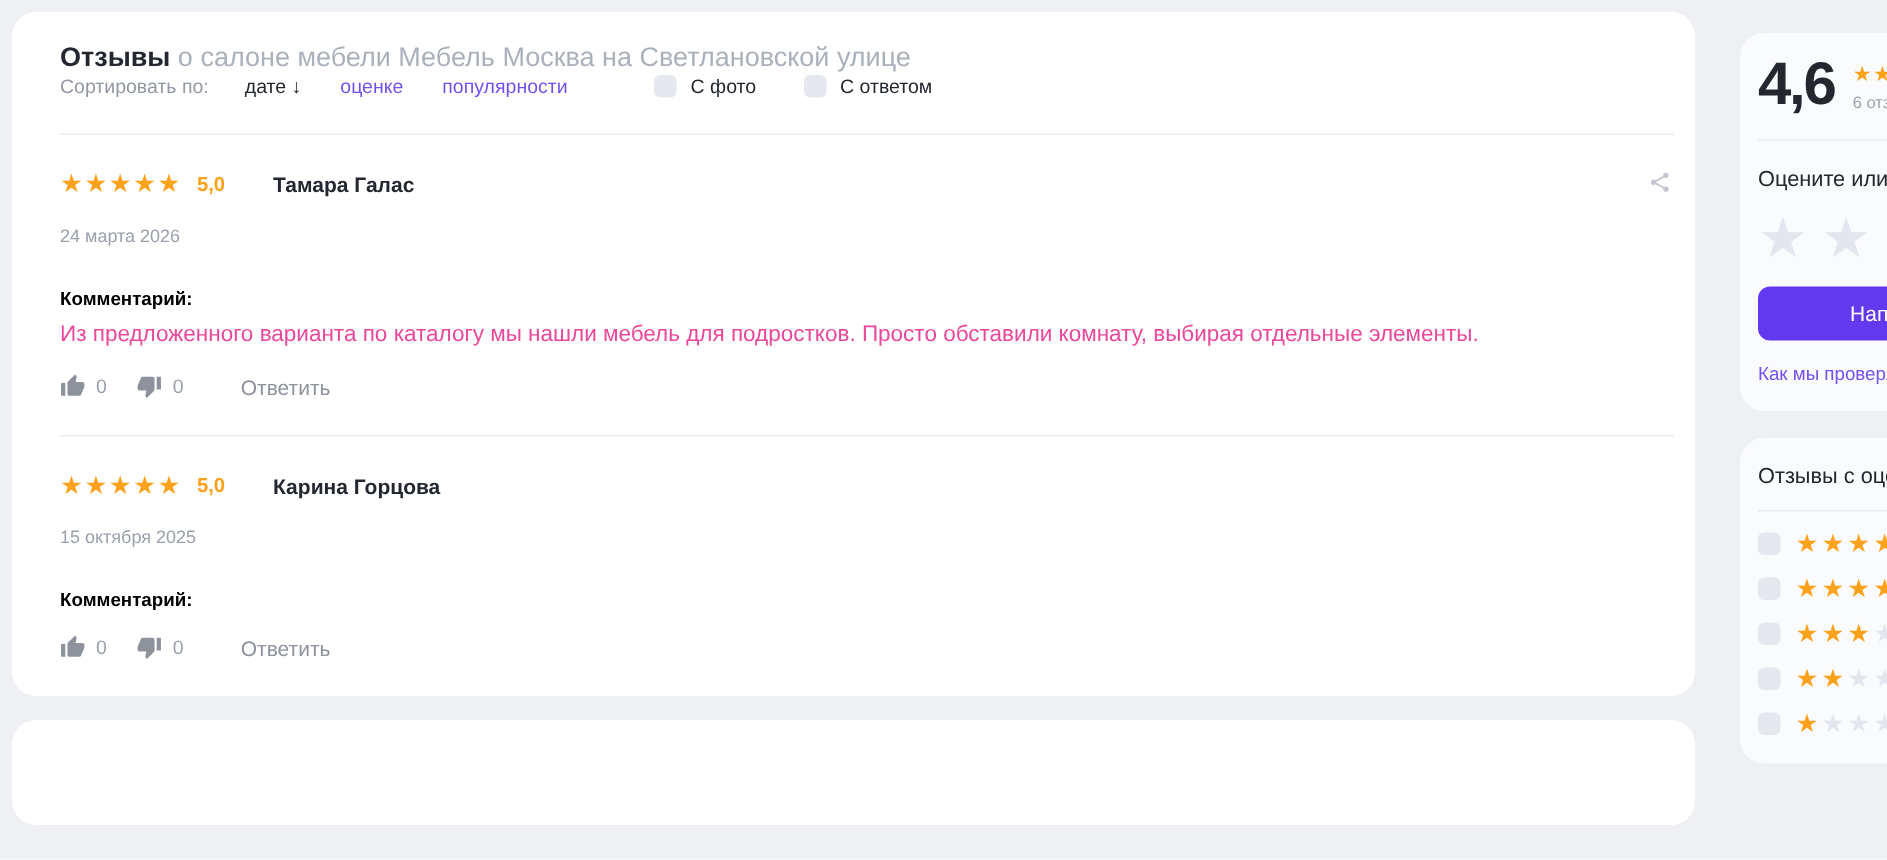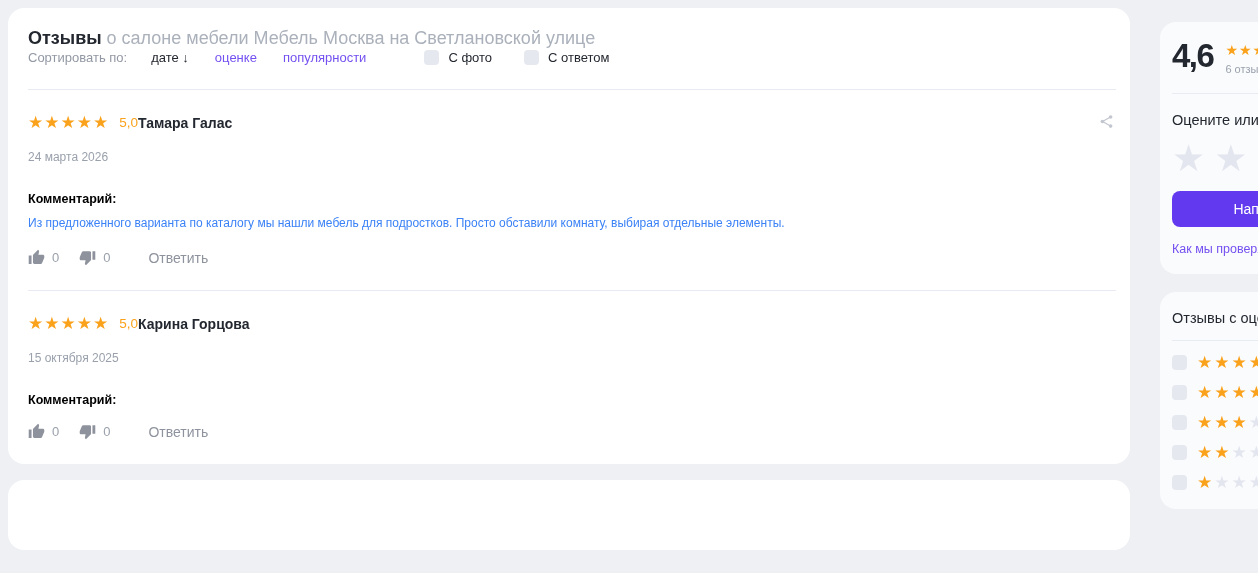"Отзывы о салоне мебели Мебель" .reviews-card { padding: 18px 14px 24px 20px -> 18px 14px 24px 32px }
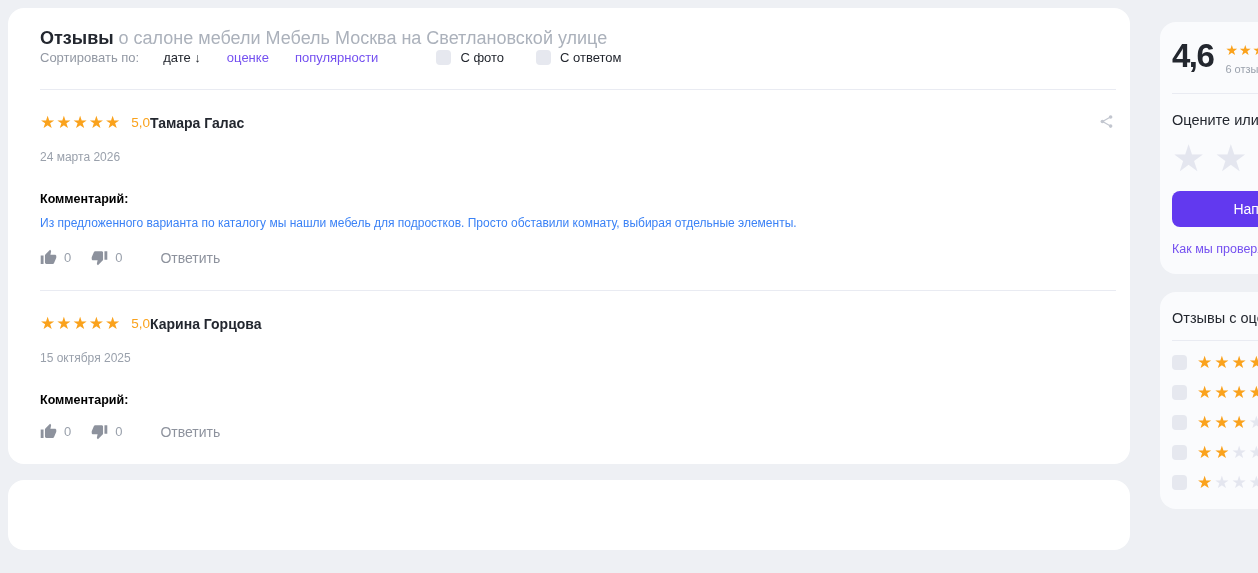"4,6" .score { font-size: 33px -> 40px }
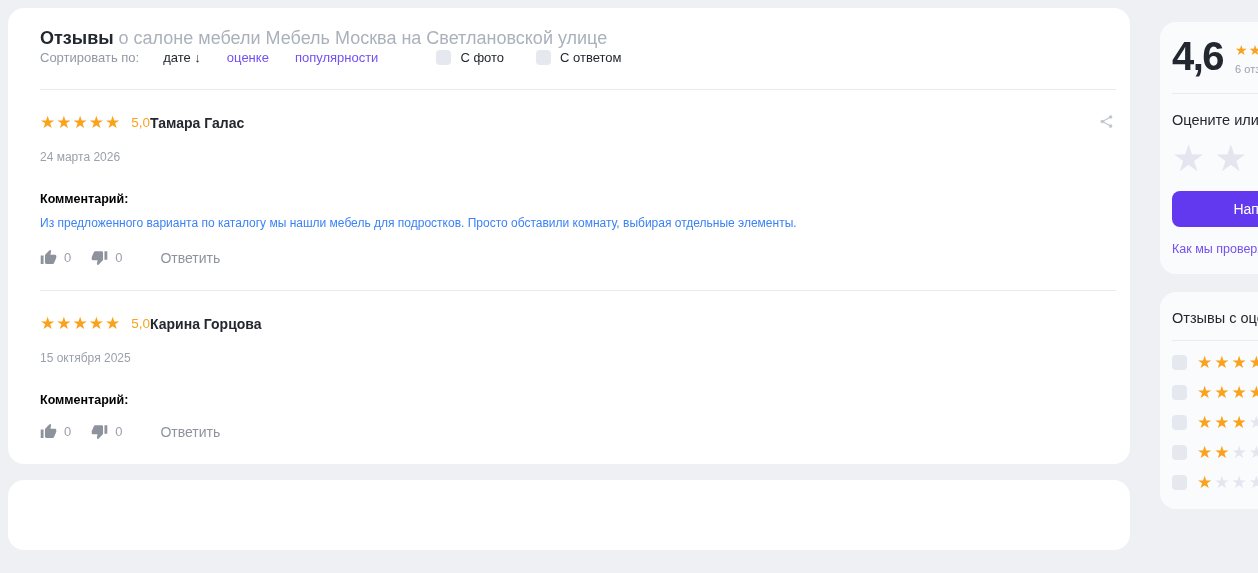"5,0" .review-score { font-weight: 400 -> 700 }
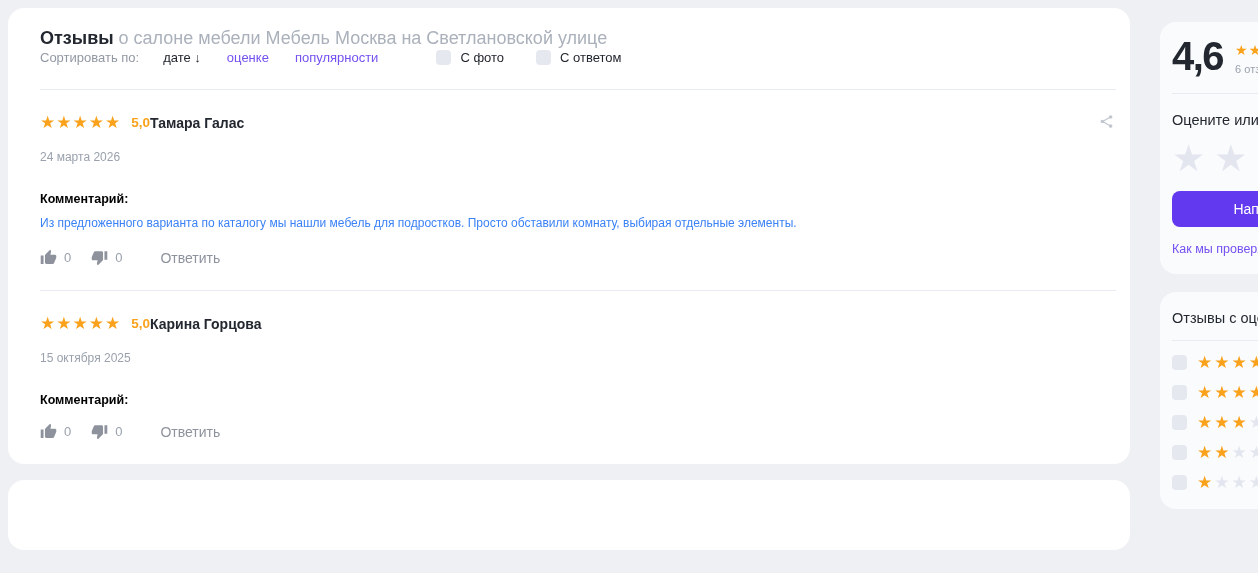"Тамара Галас" .review-name { margin-left: 0 -> 32px }
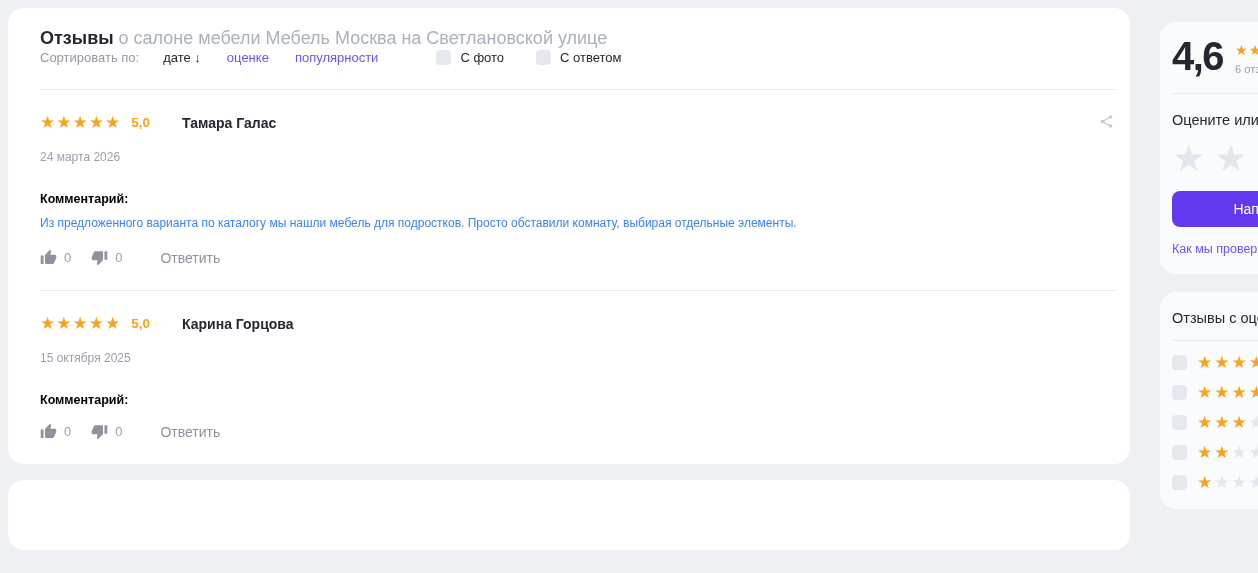"Из предложенного варианта по каталогу" .review-text { color: #3b82f6 -> #ec4899; font-size: 12px -> 15px }
